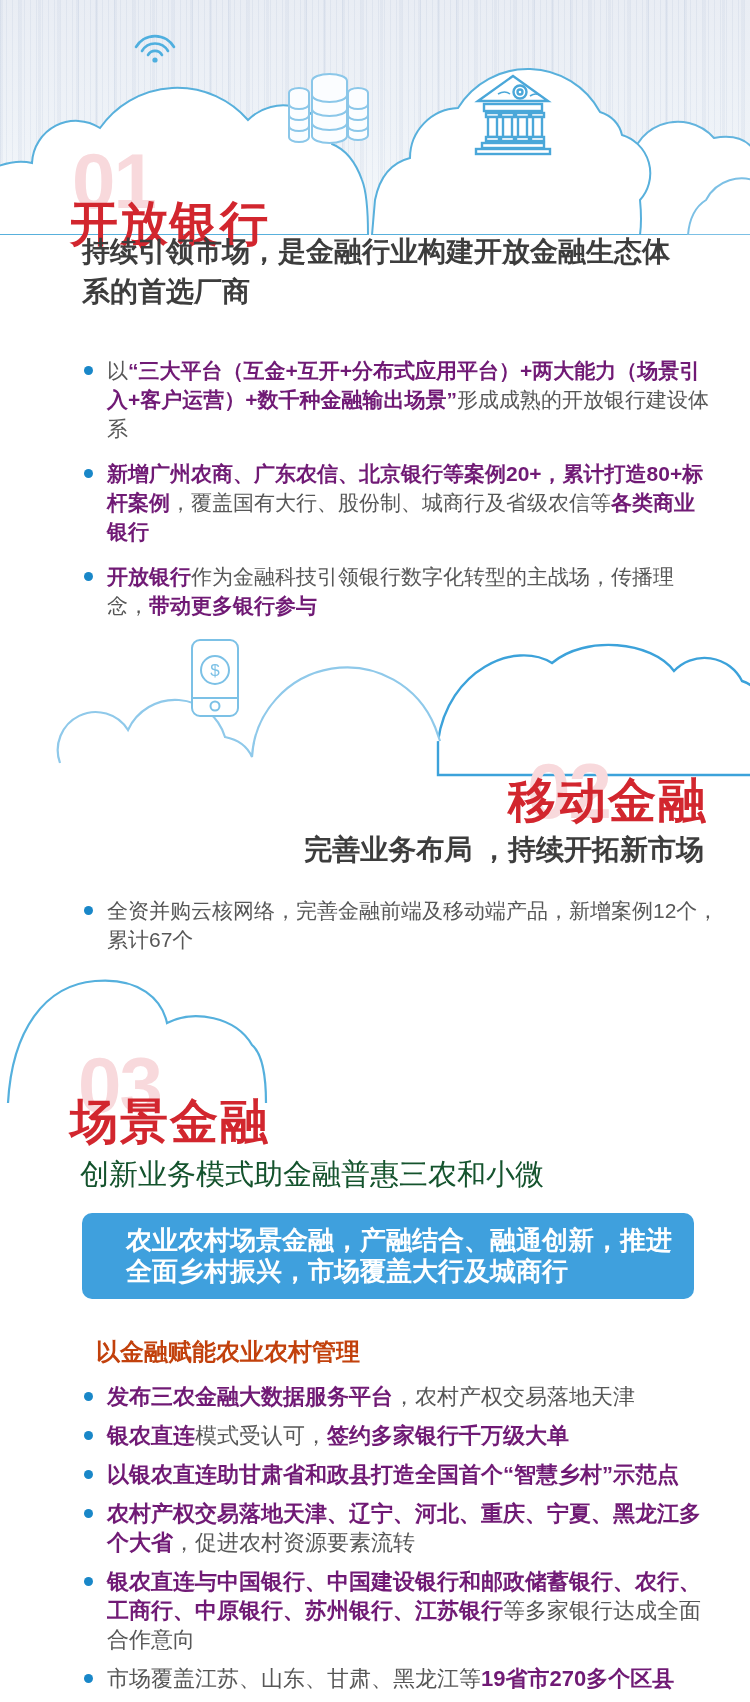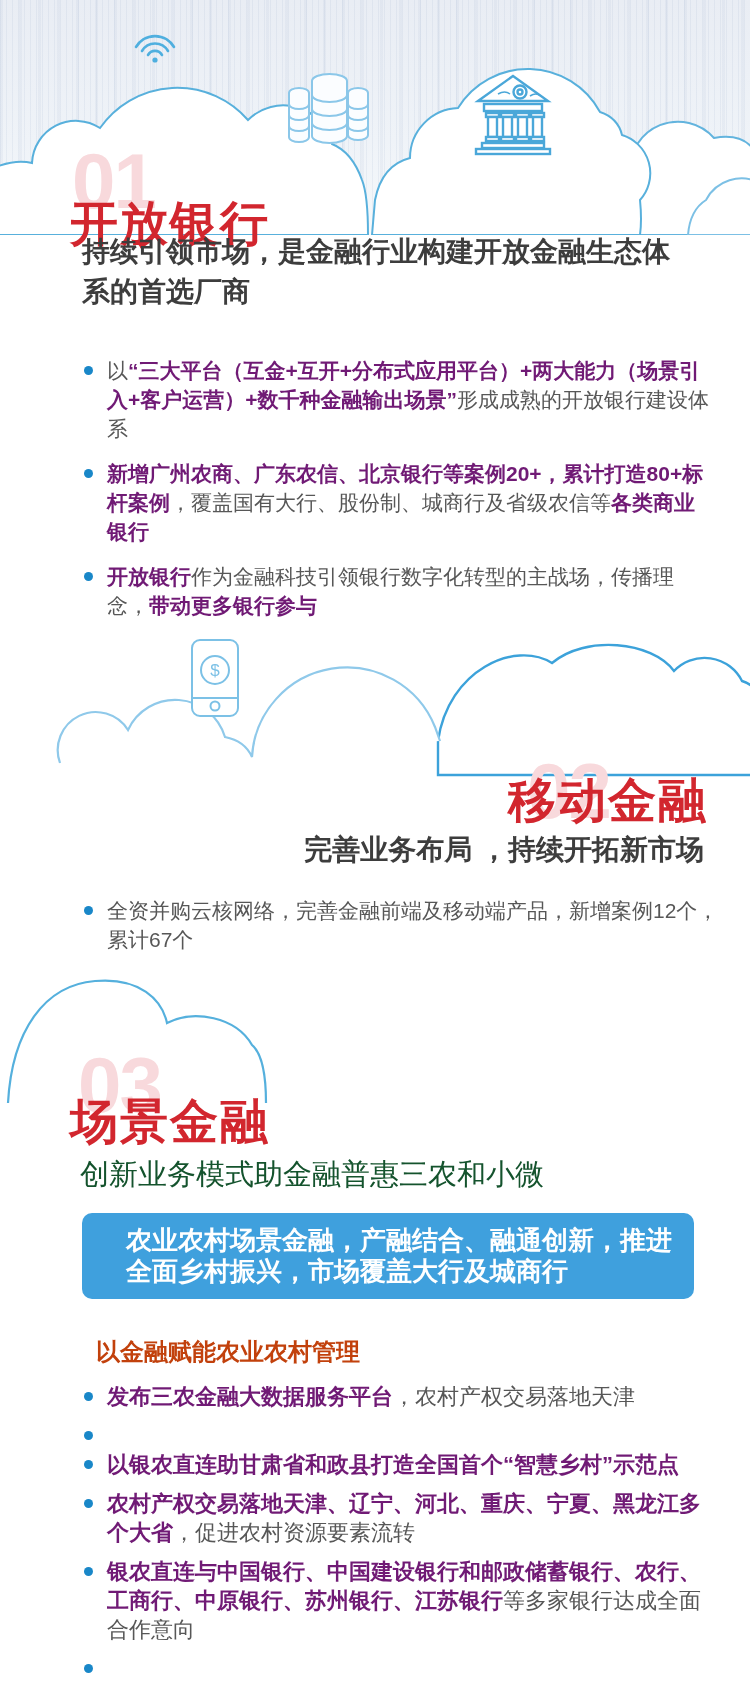"银农直连模式受认可，签约多家银行千万级大单" p { html: none -> <p><b>银农直连</b><span>模式受认可，</span><b>签约多家银行千万级大单</b></p> }
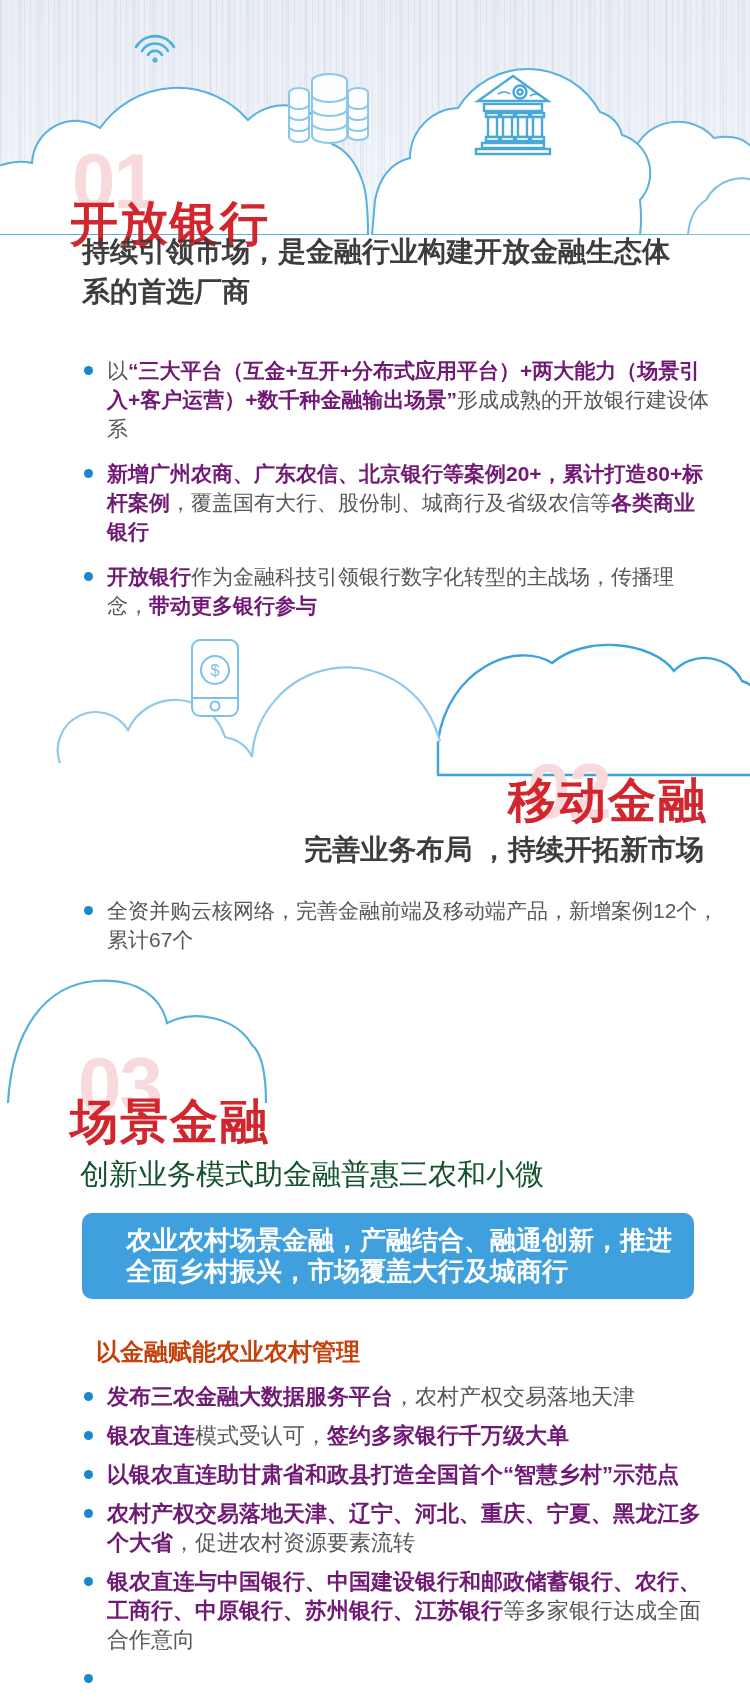"市场覆盖江苏、山东、甘肃、黑龙江等19省市270多个区县" p { html: none -> <p><span>市场覆盖江苏、山东、甘肃、黑龙江等</span><b>19省市270多个区县</b></p> }
